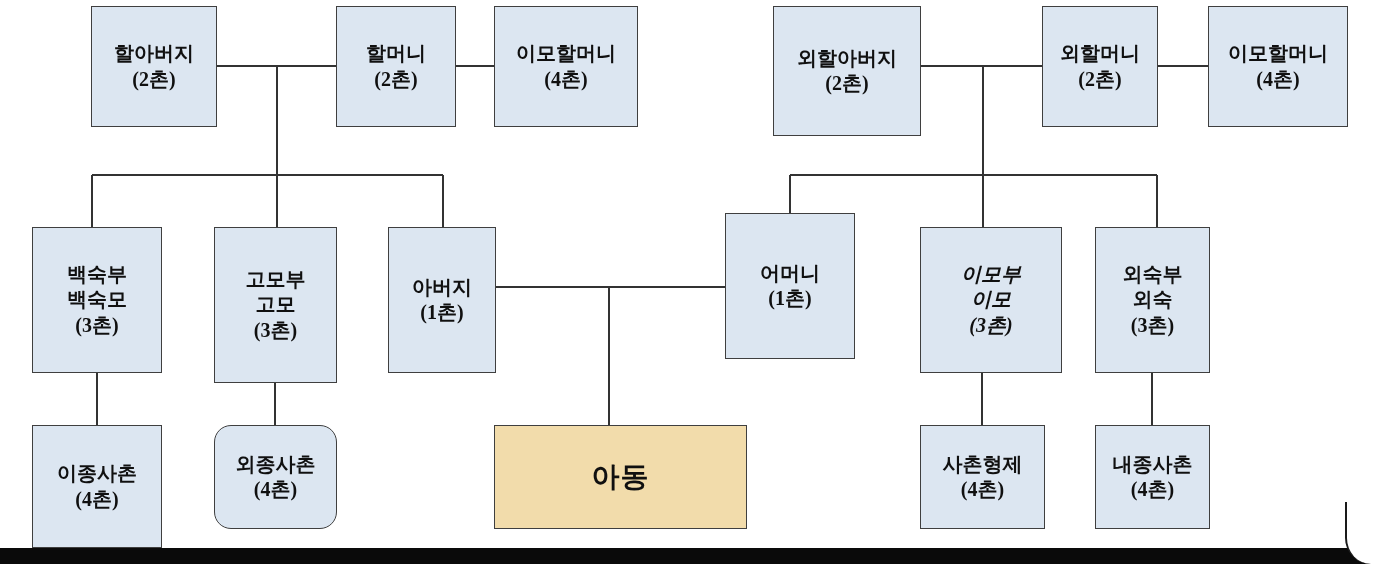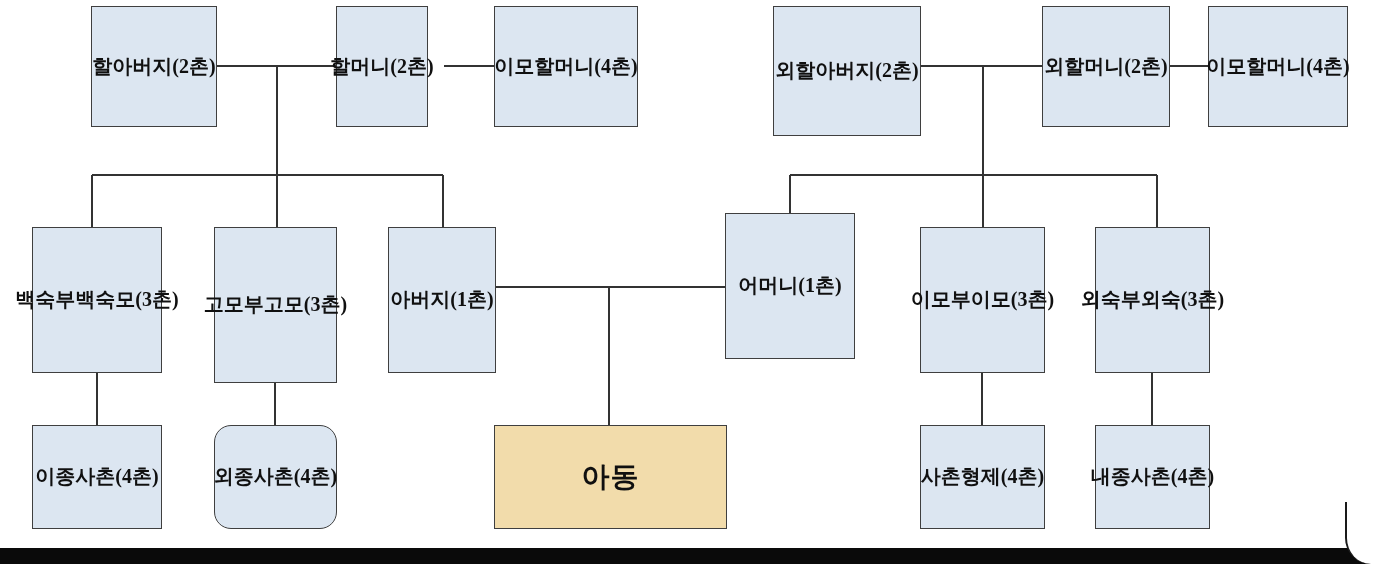"할아버지" .node { flex-direction: row -> column }
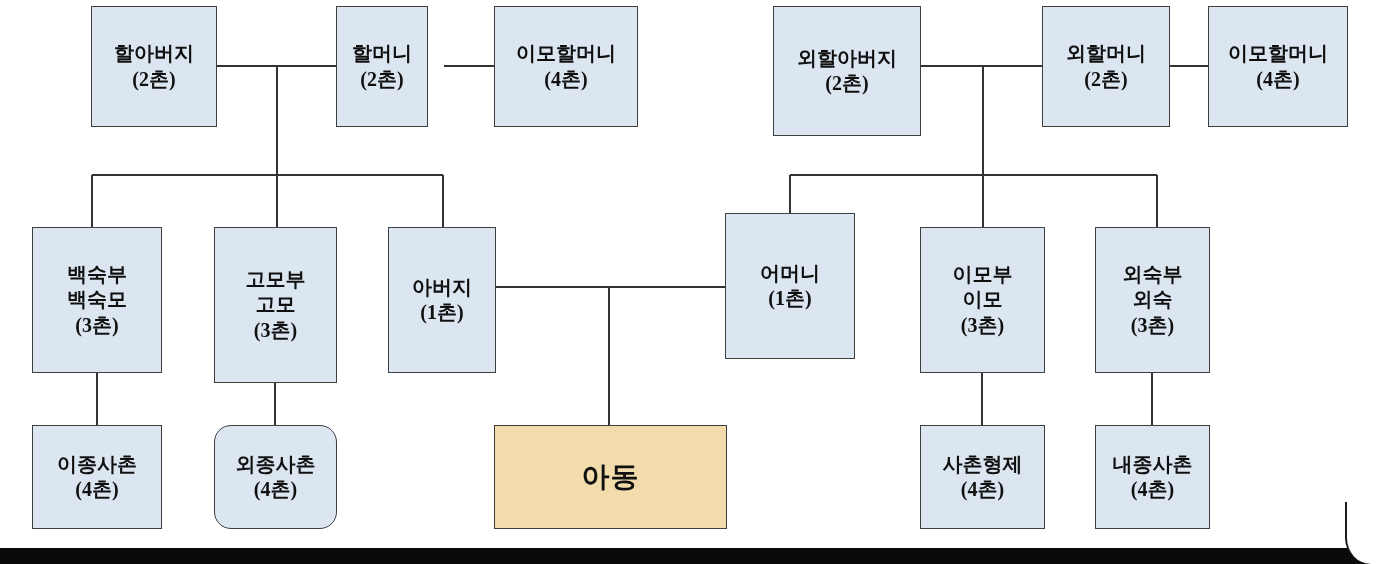"할머니" div.node { width: 92px -> 120px }
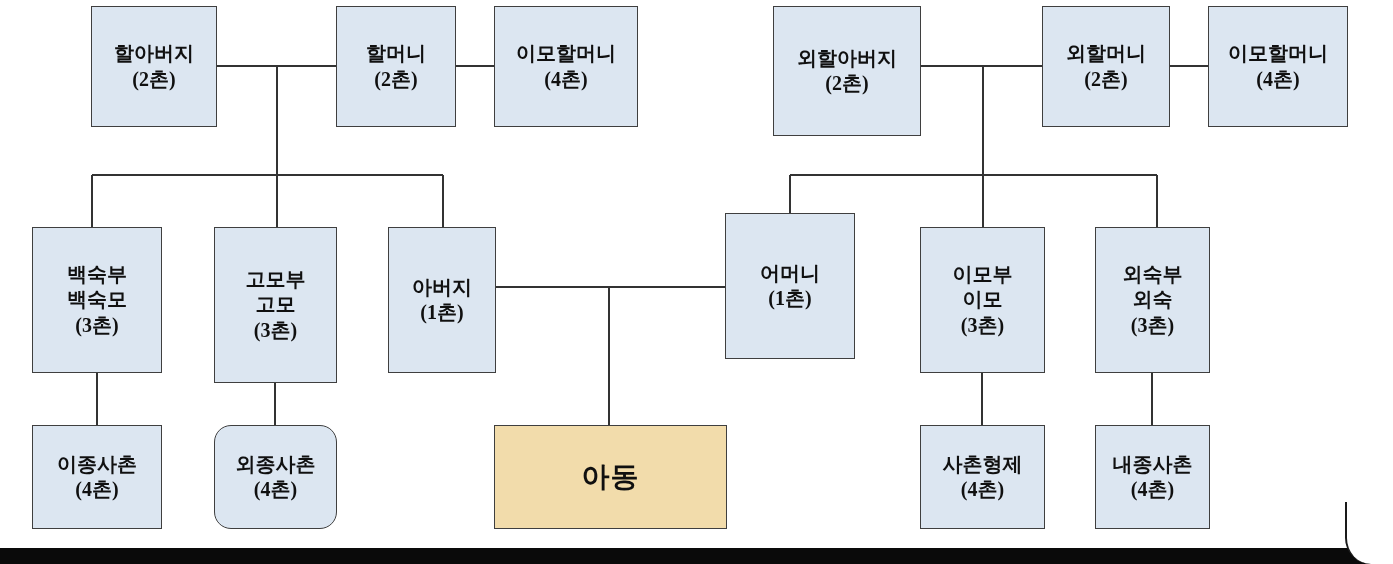"외할머니" div.node { width: 128px -> 116px }
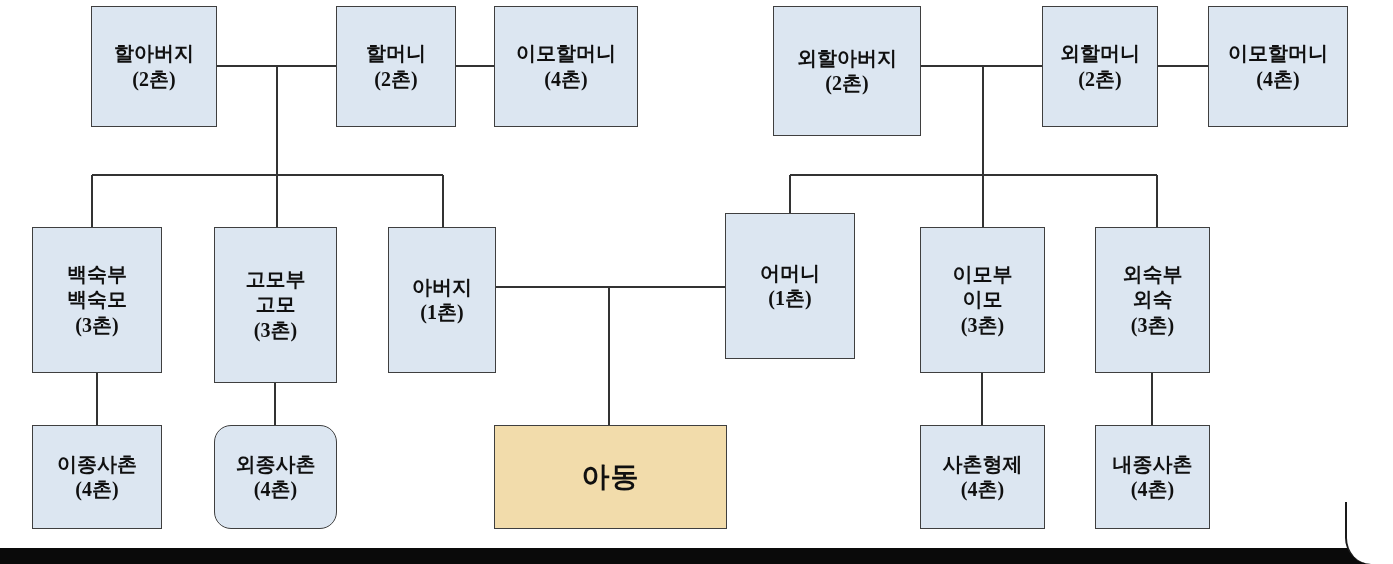"이모부" div.node { font-style: none -> italic; width: 125px -> 142px }
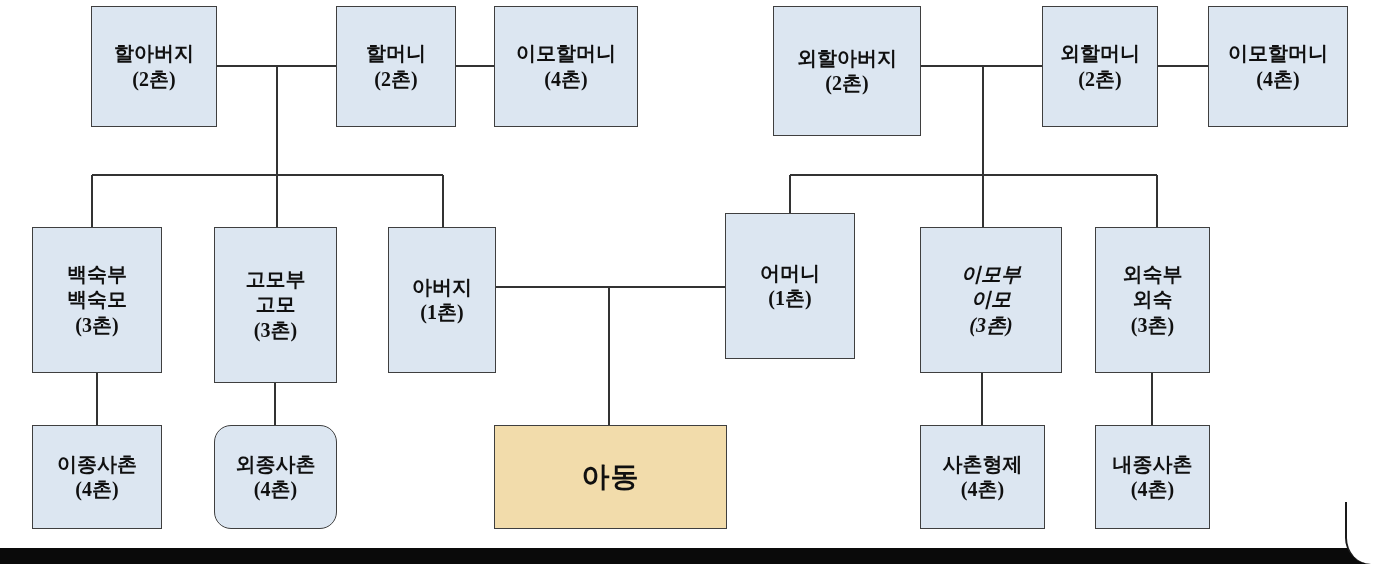"이종사촌" div.node { height: 104px -> 123px }
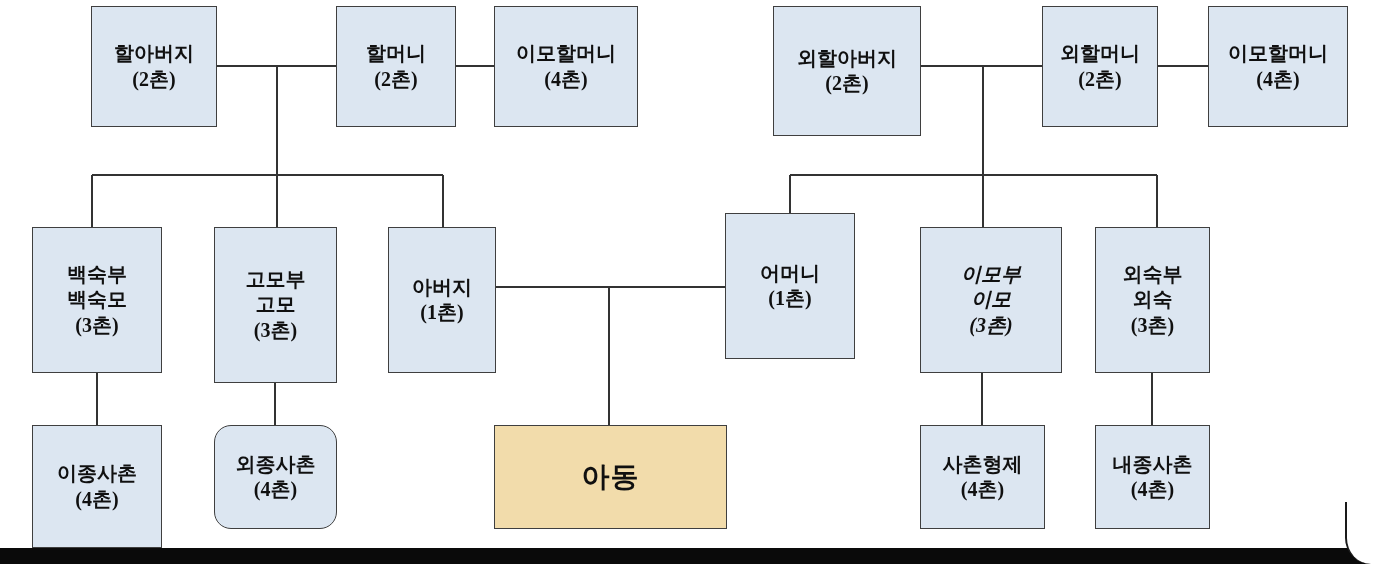"아동" div.node { width: 233px -> 253px }
